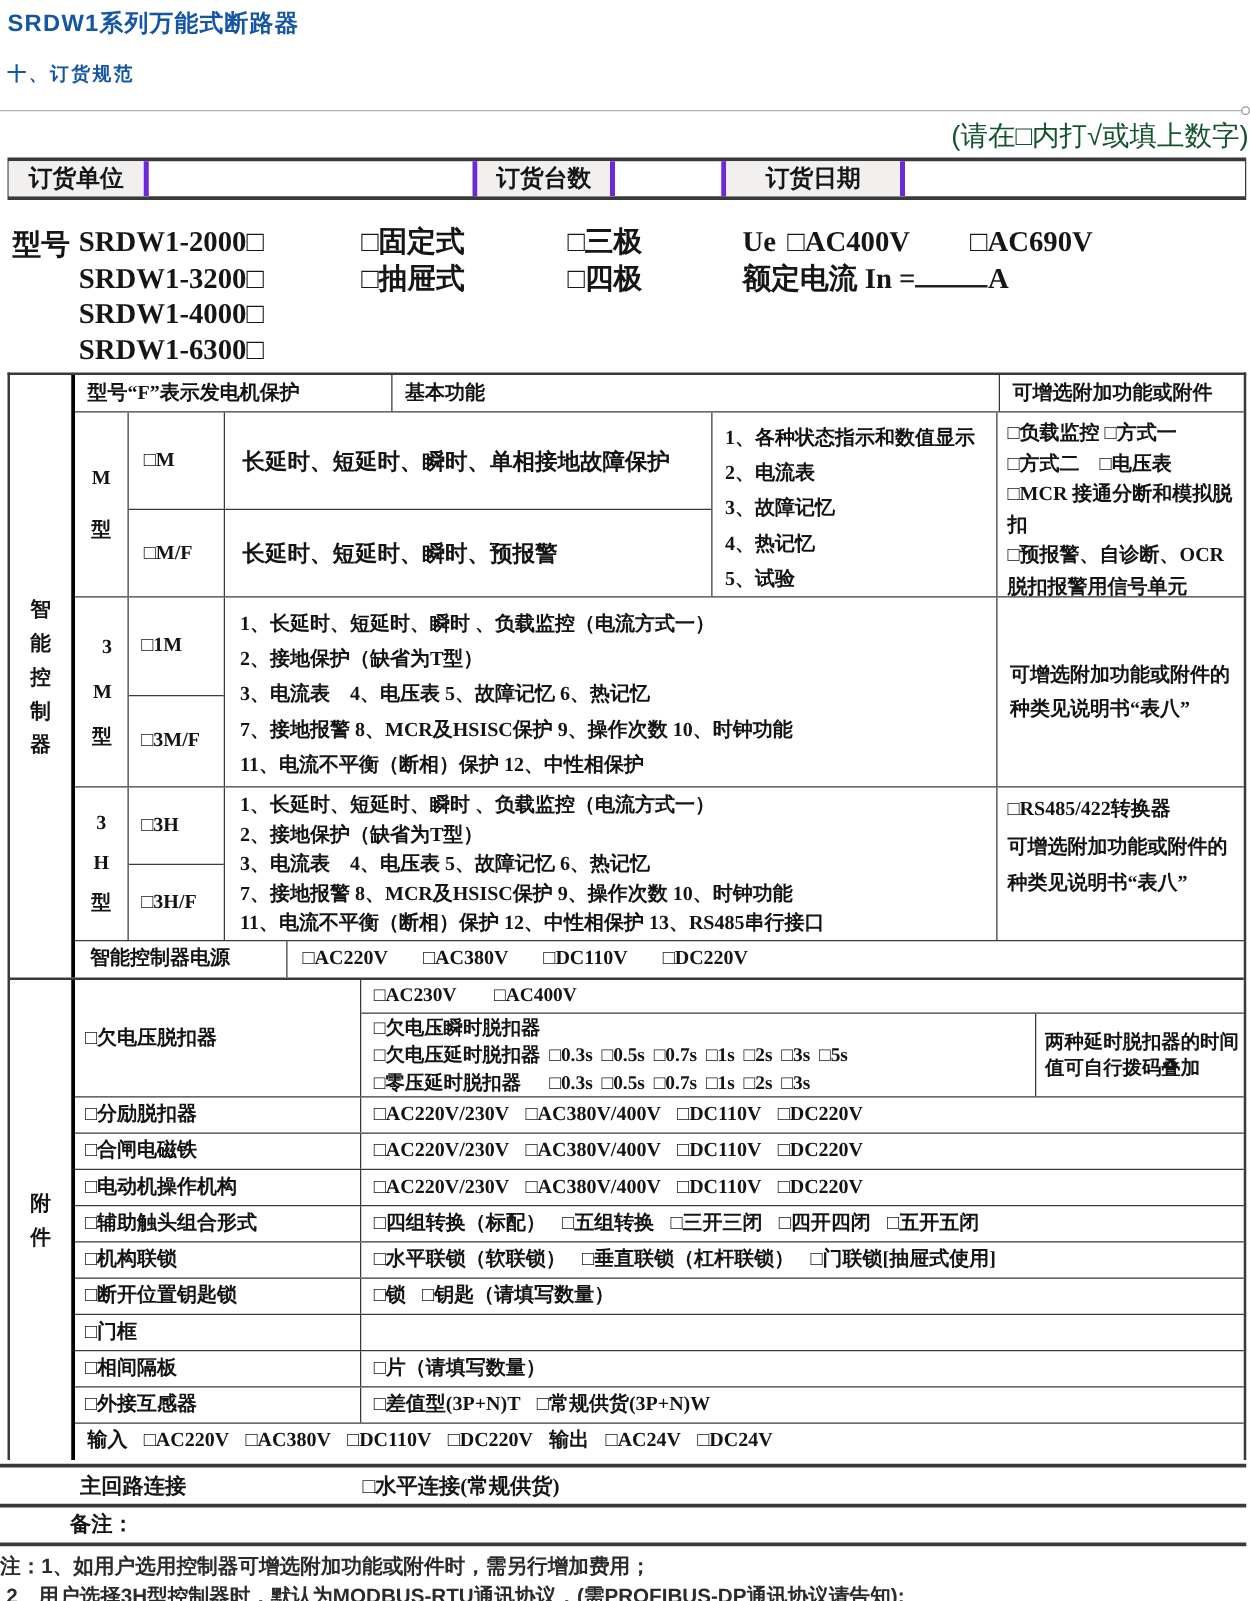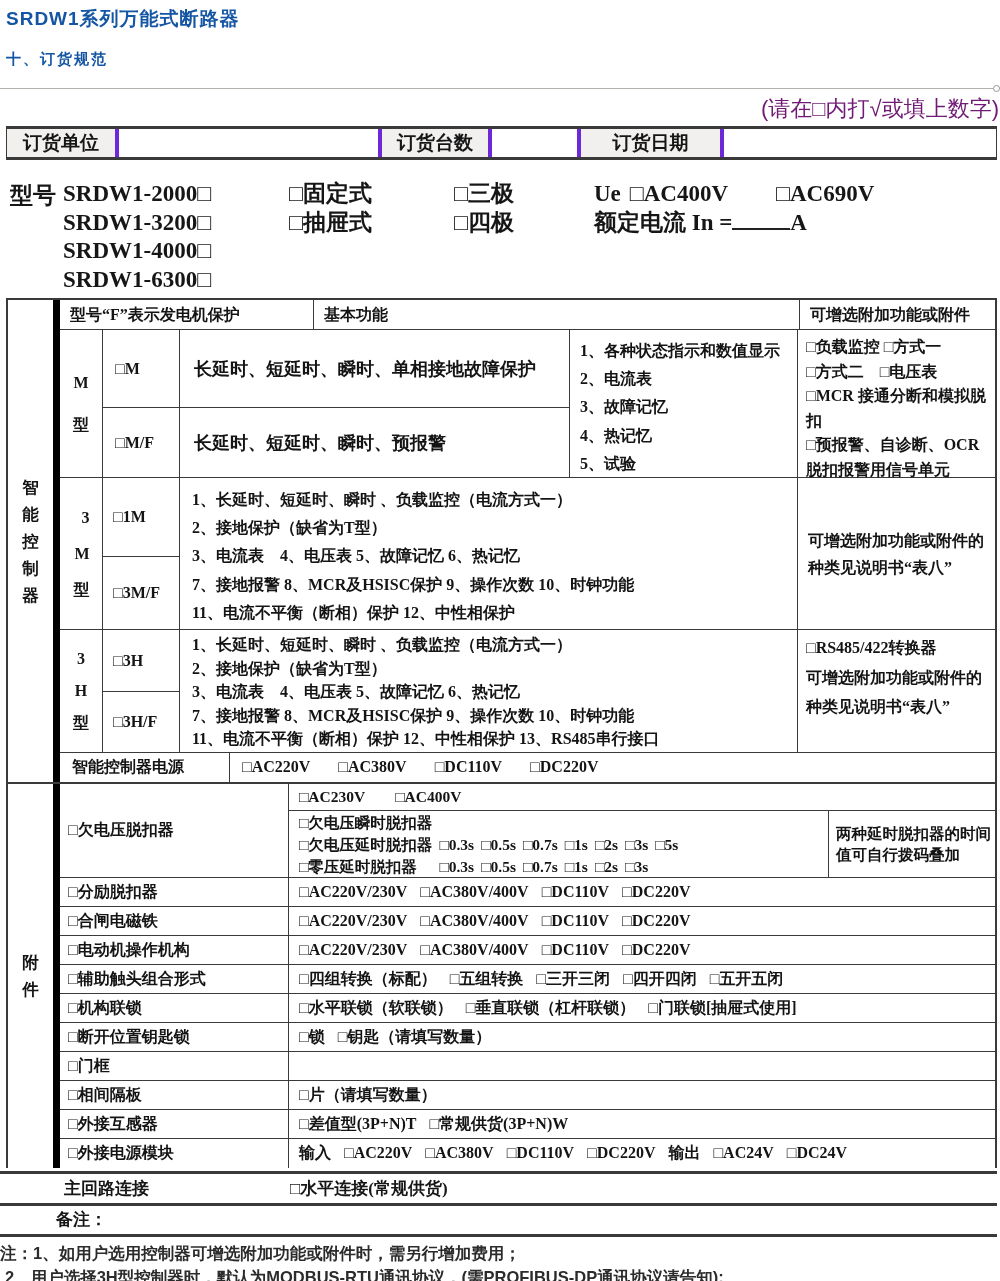"(请在□内打√或填上数字)" .fill-instruction { color: #701a75 -> #14532d }
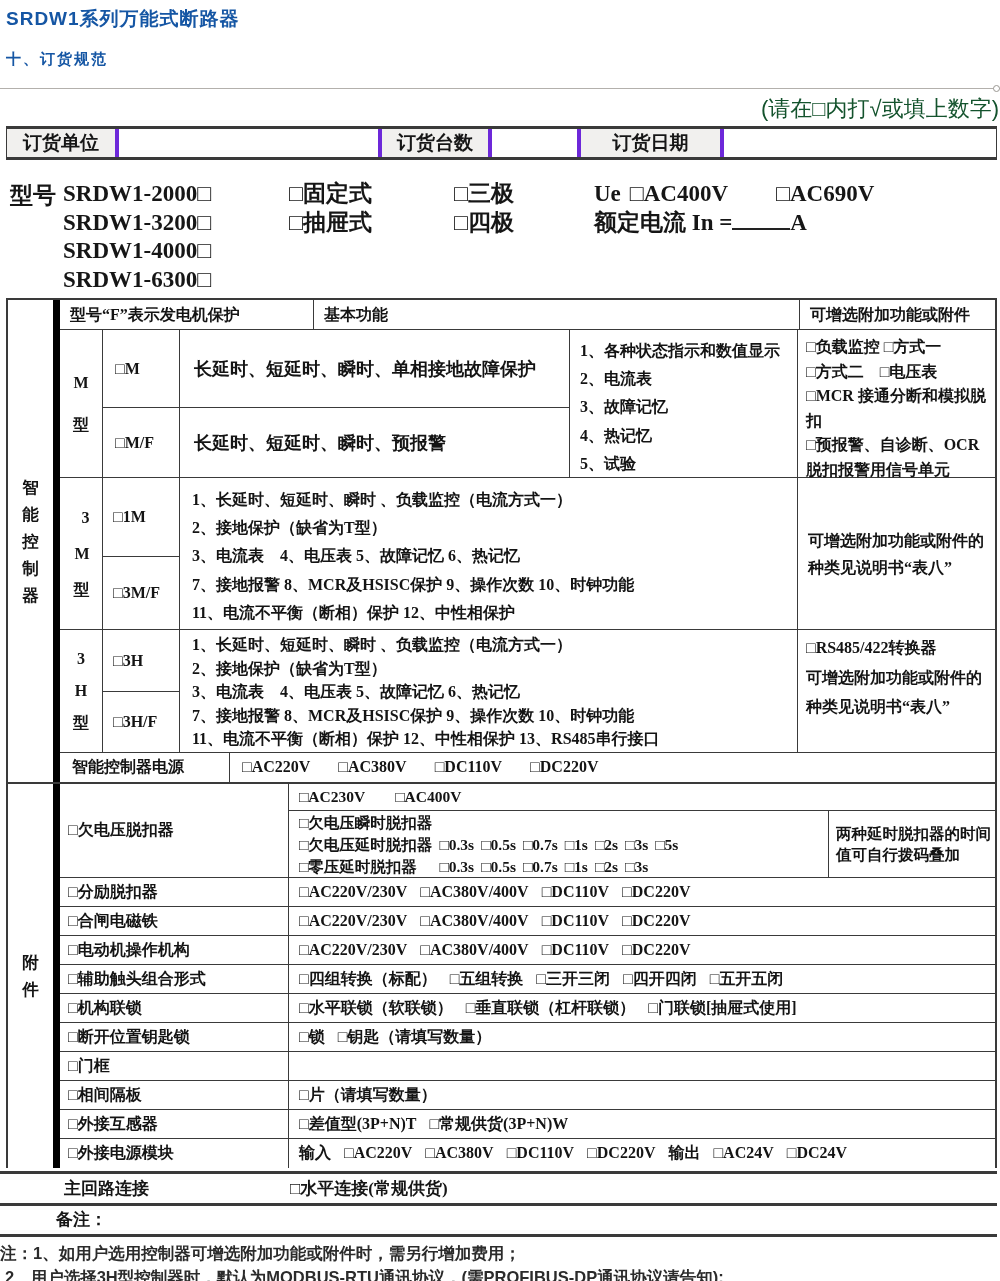"智能控制器" .colA { border-right: 7px solid #000000 -> 3px solid #000000 }
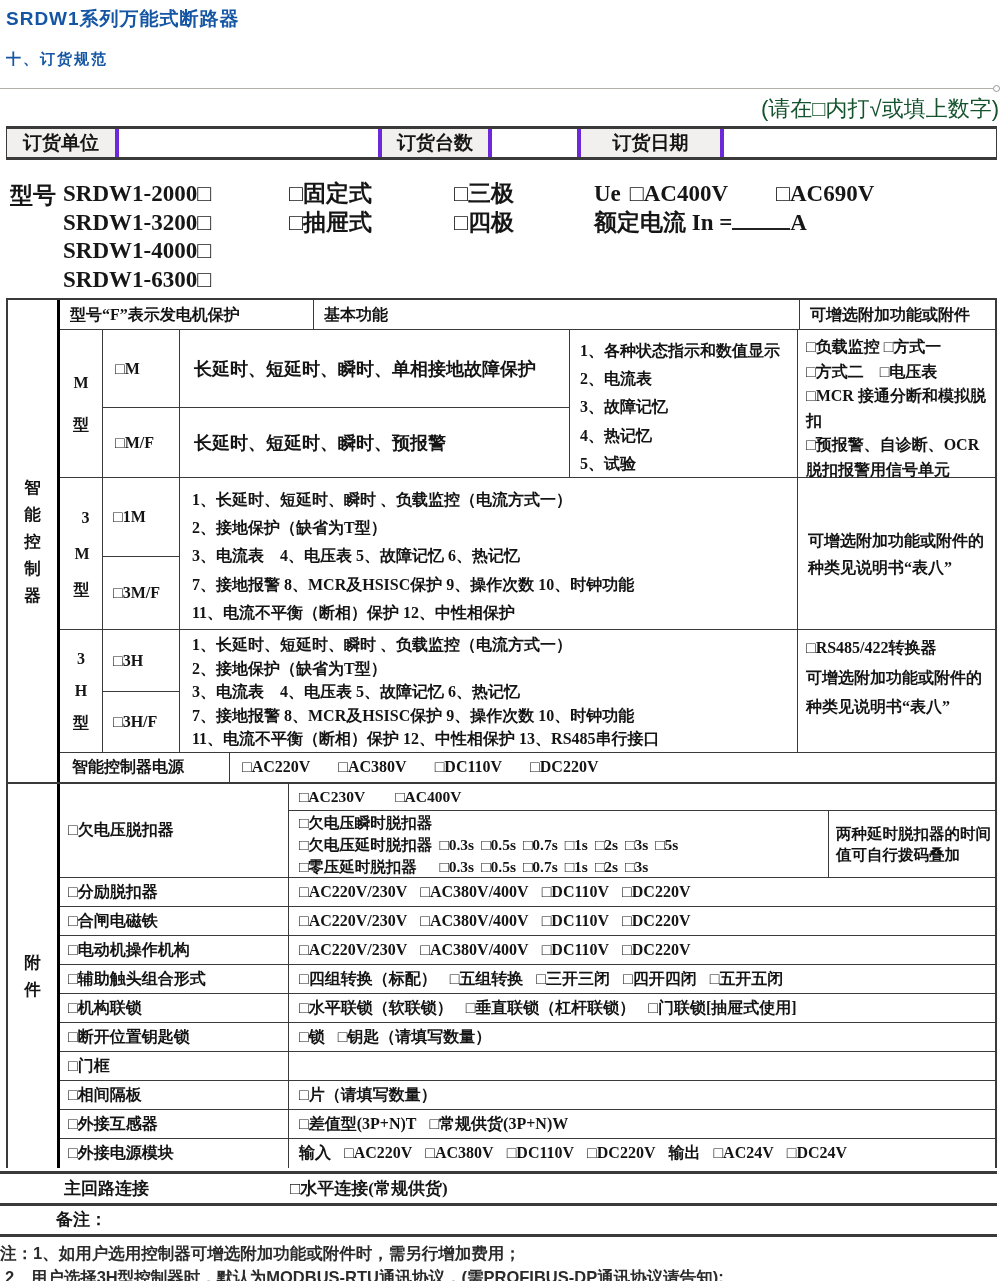"□外接电源模块" div.acc-label { html: <div>□外接电源模块</div> -> none }
